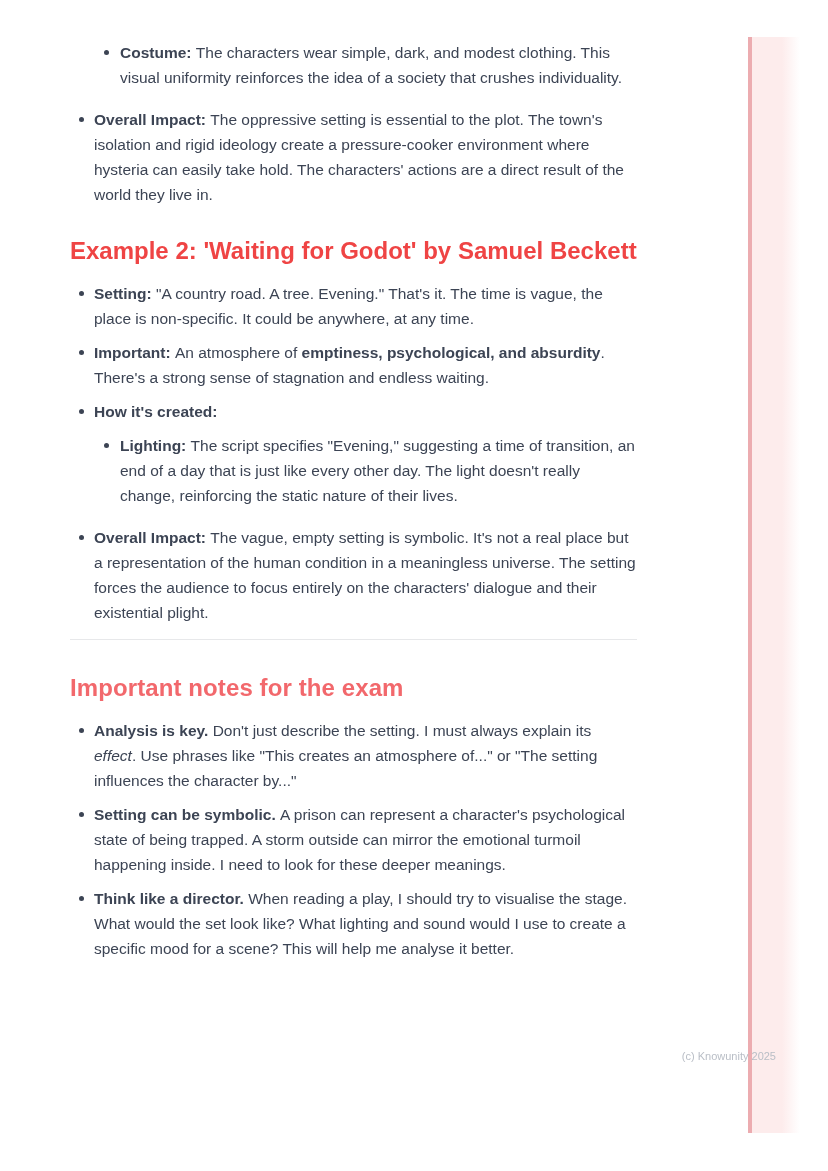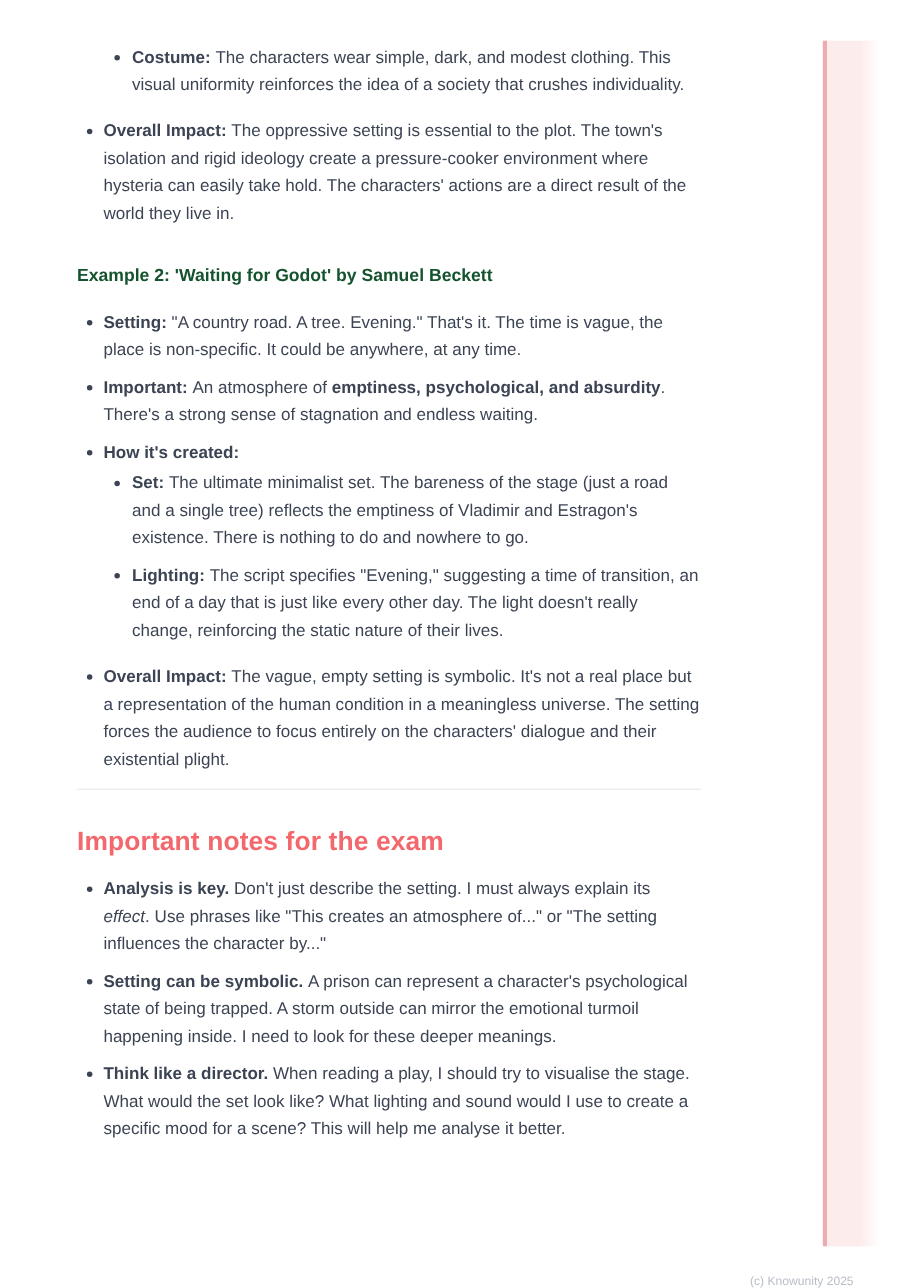"Example 2: 'Waiting for Godot'" h3.hd { color: #14532d -> #ef4444; font-size: 16px -> 24px }
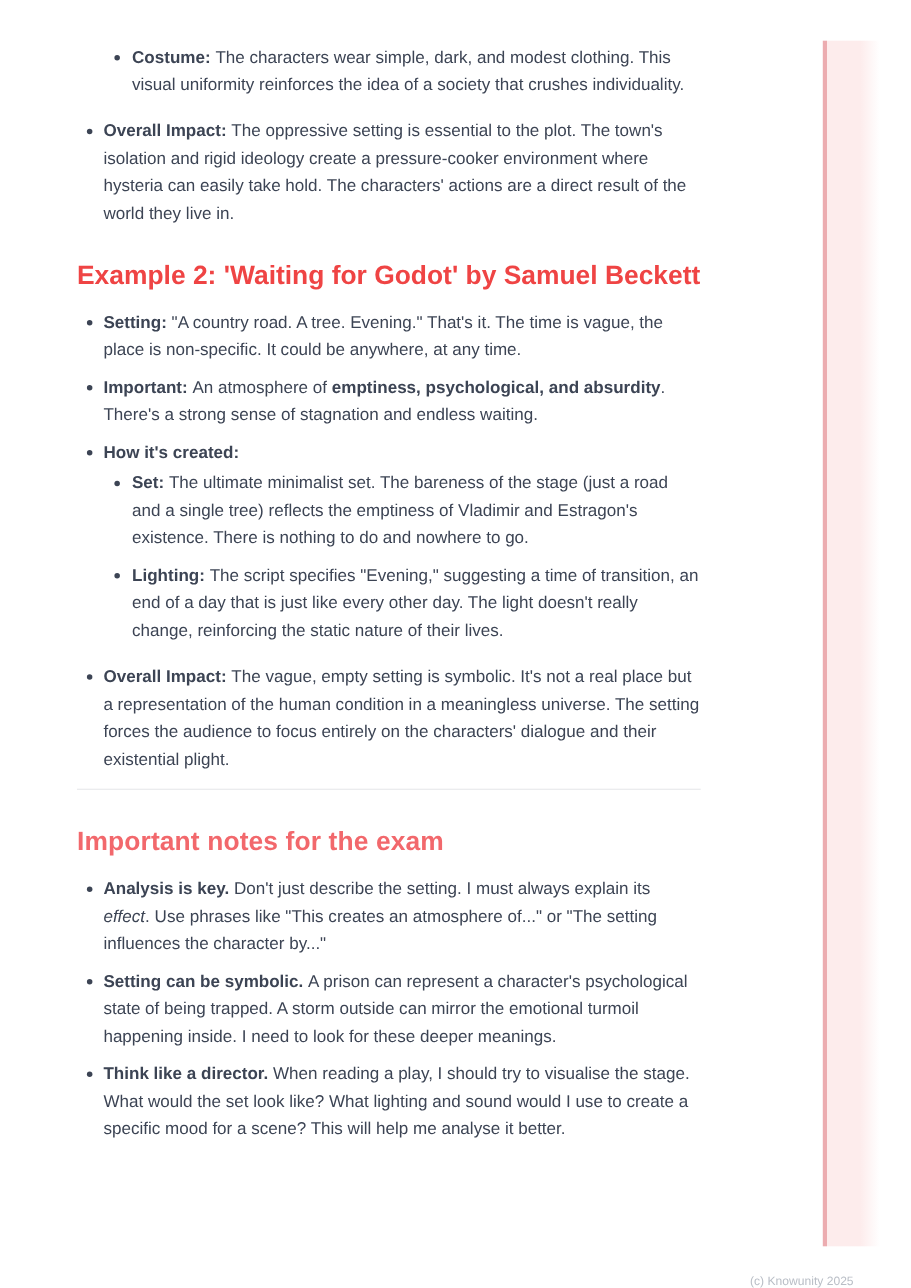"Set: The ultimate minimalist set." div.li { html: <div><span></span><span><span>Set: </span><span>The ultimate minimalist set. The bareness of the stage (just a road and a single tree) reflects the emptiness of Vladimir and Estragon's existence. There is nothing to do and nowhere to go.</span></span></div> -> none }
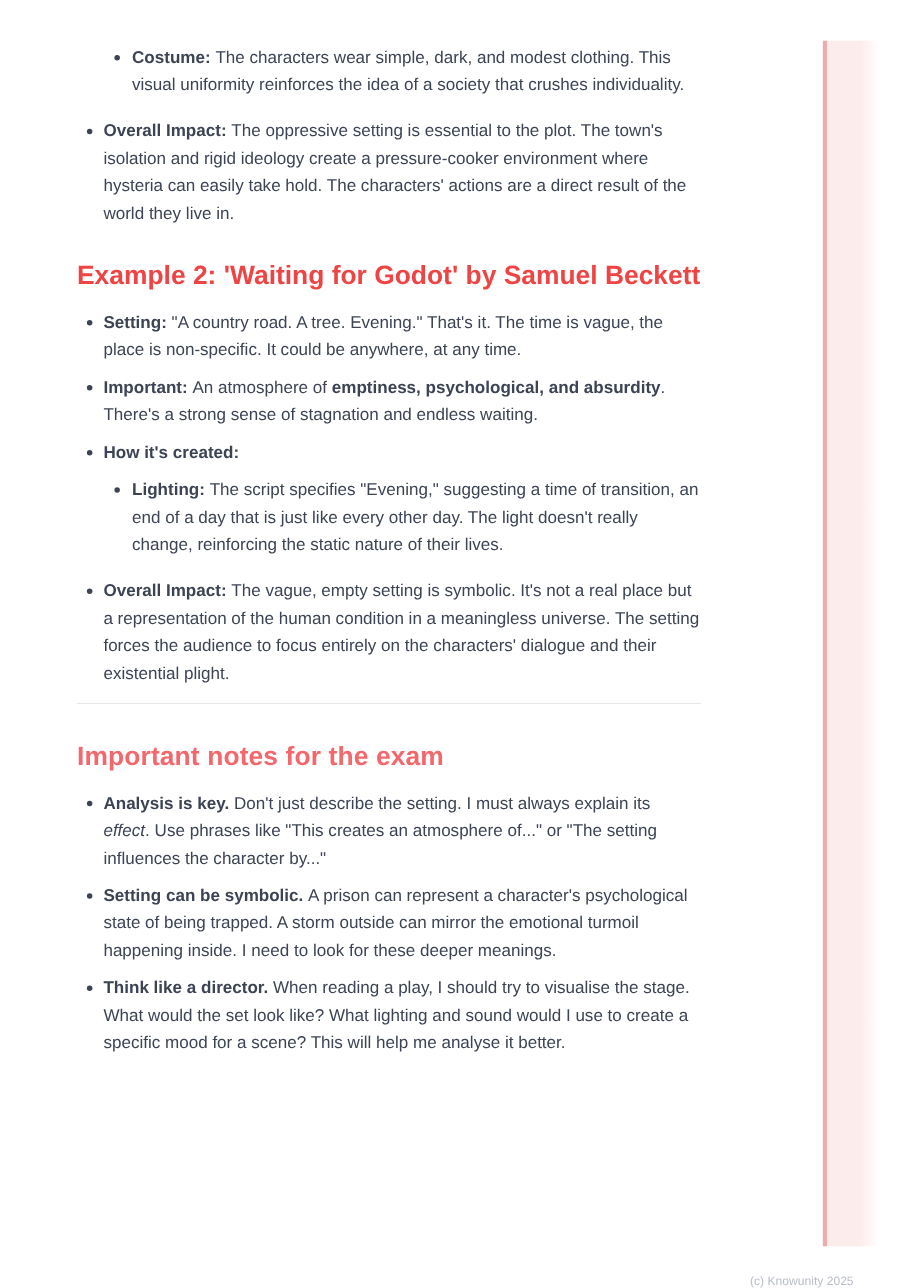"(c) Knowunity 2025" .footer { top: 1158px -> 1049px }
